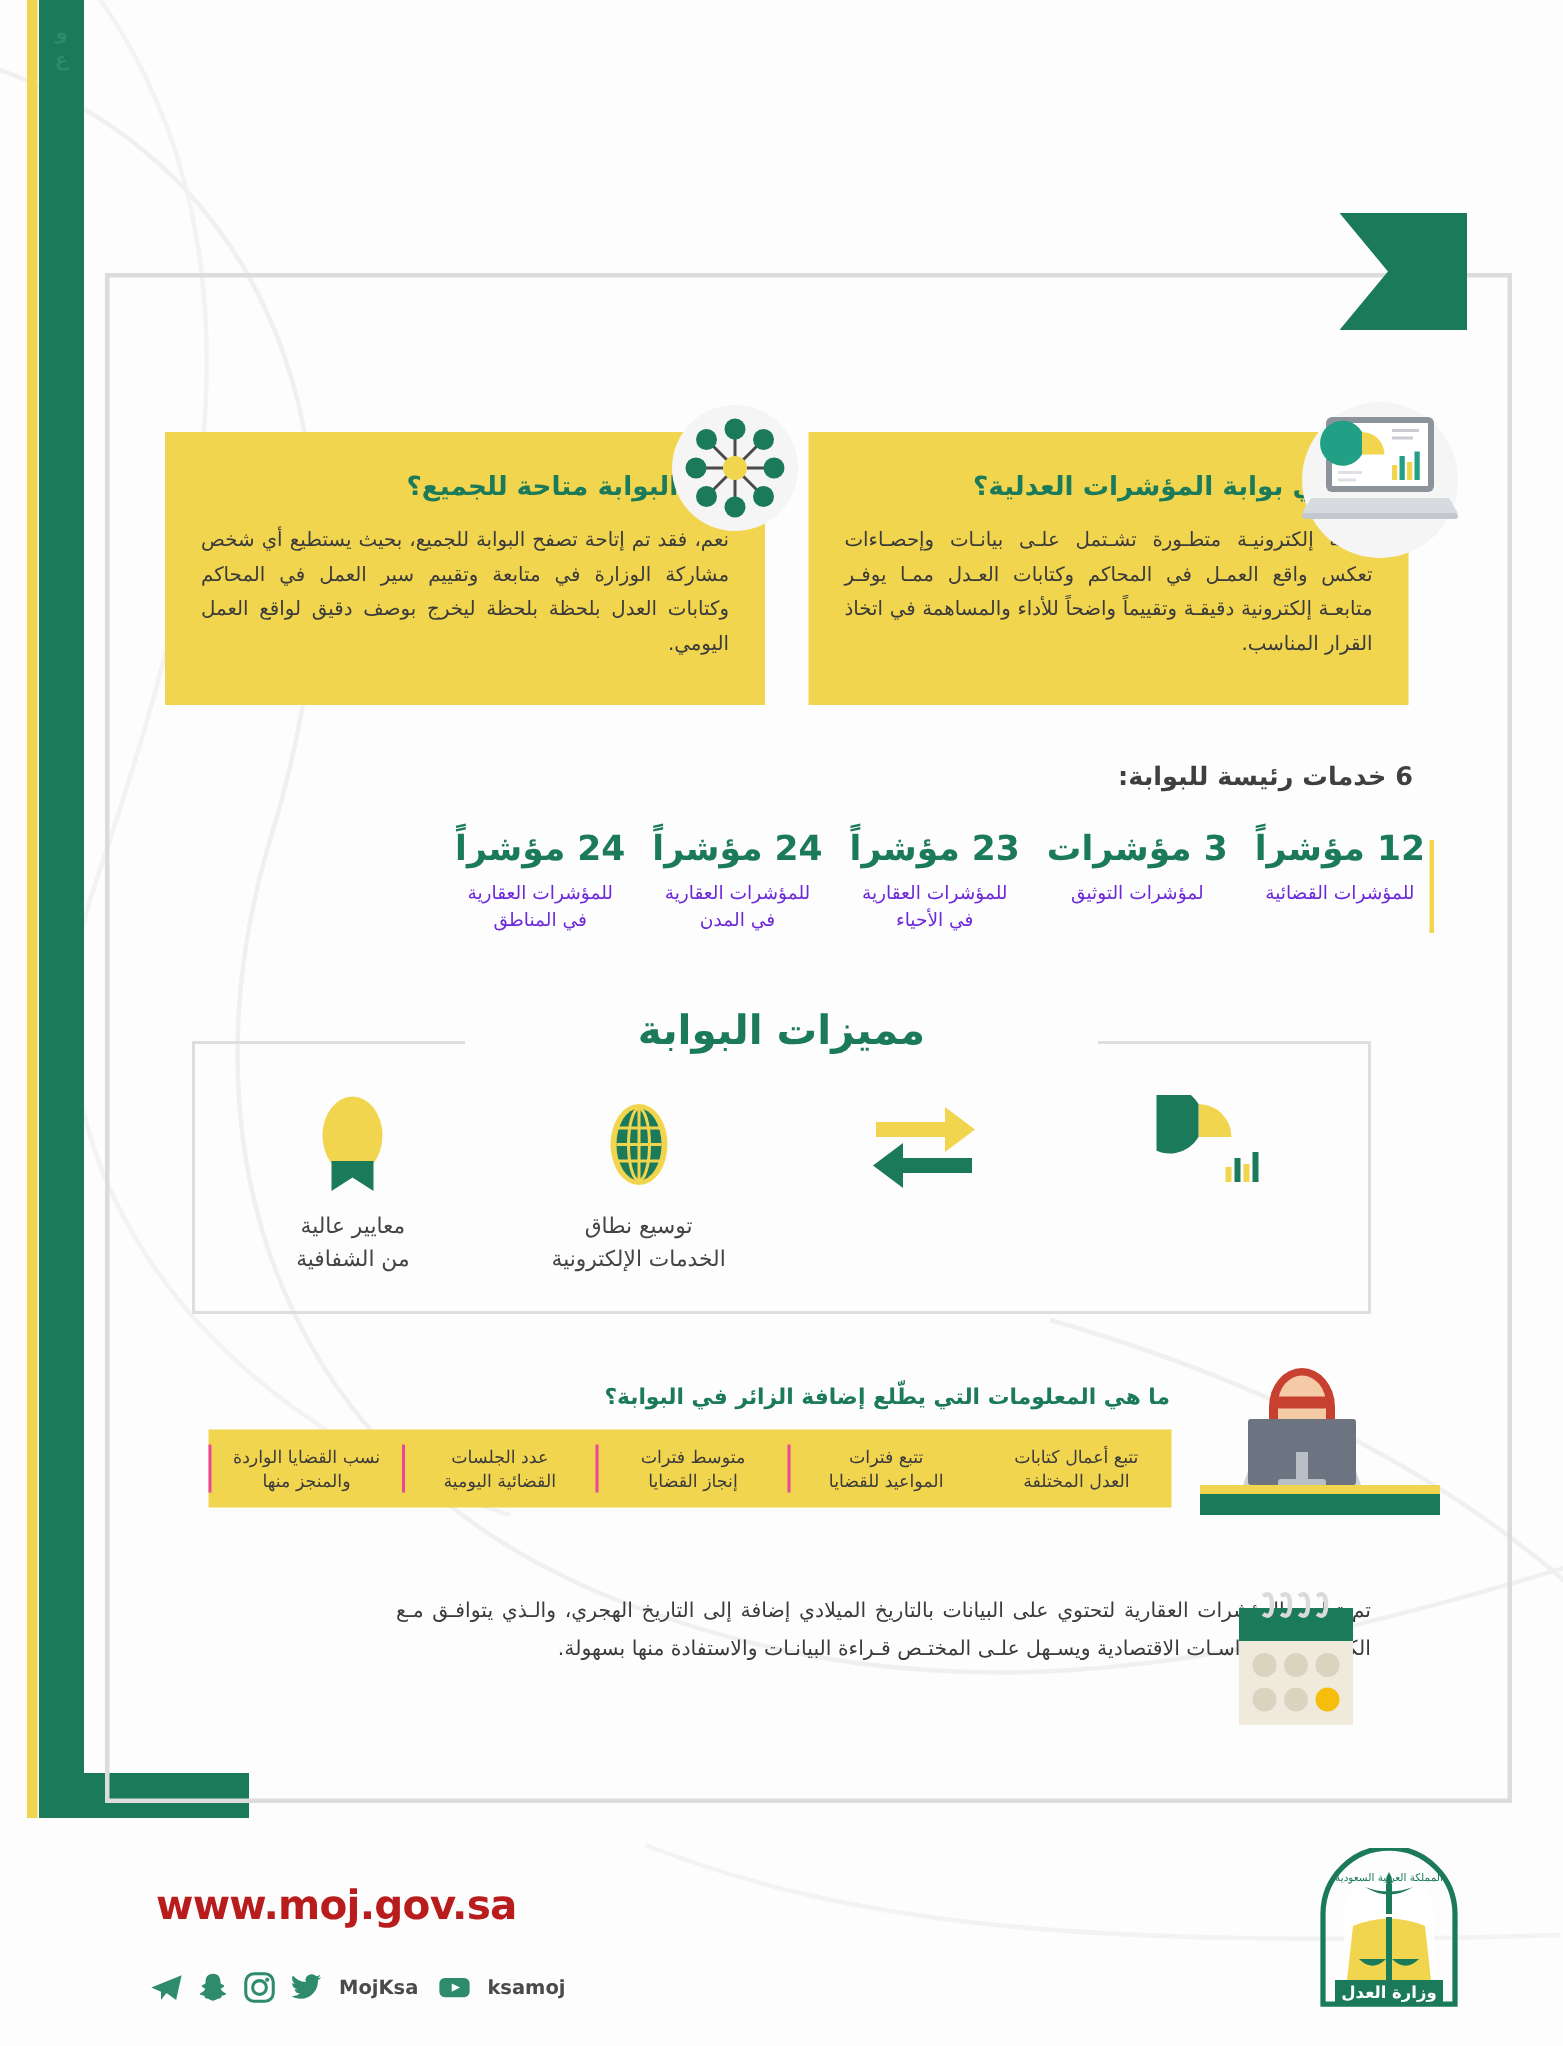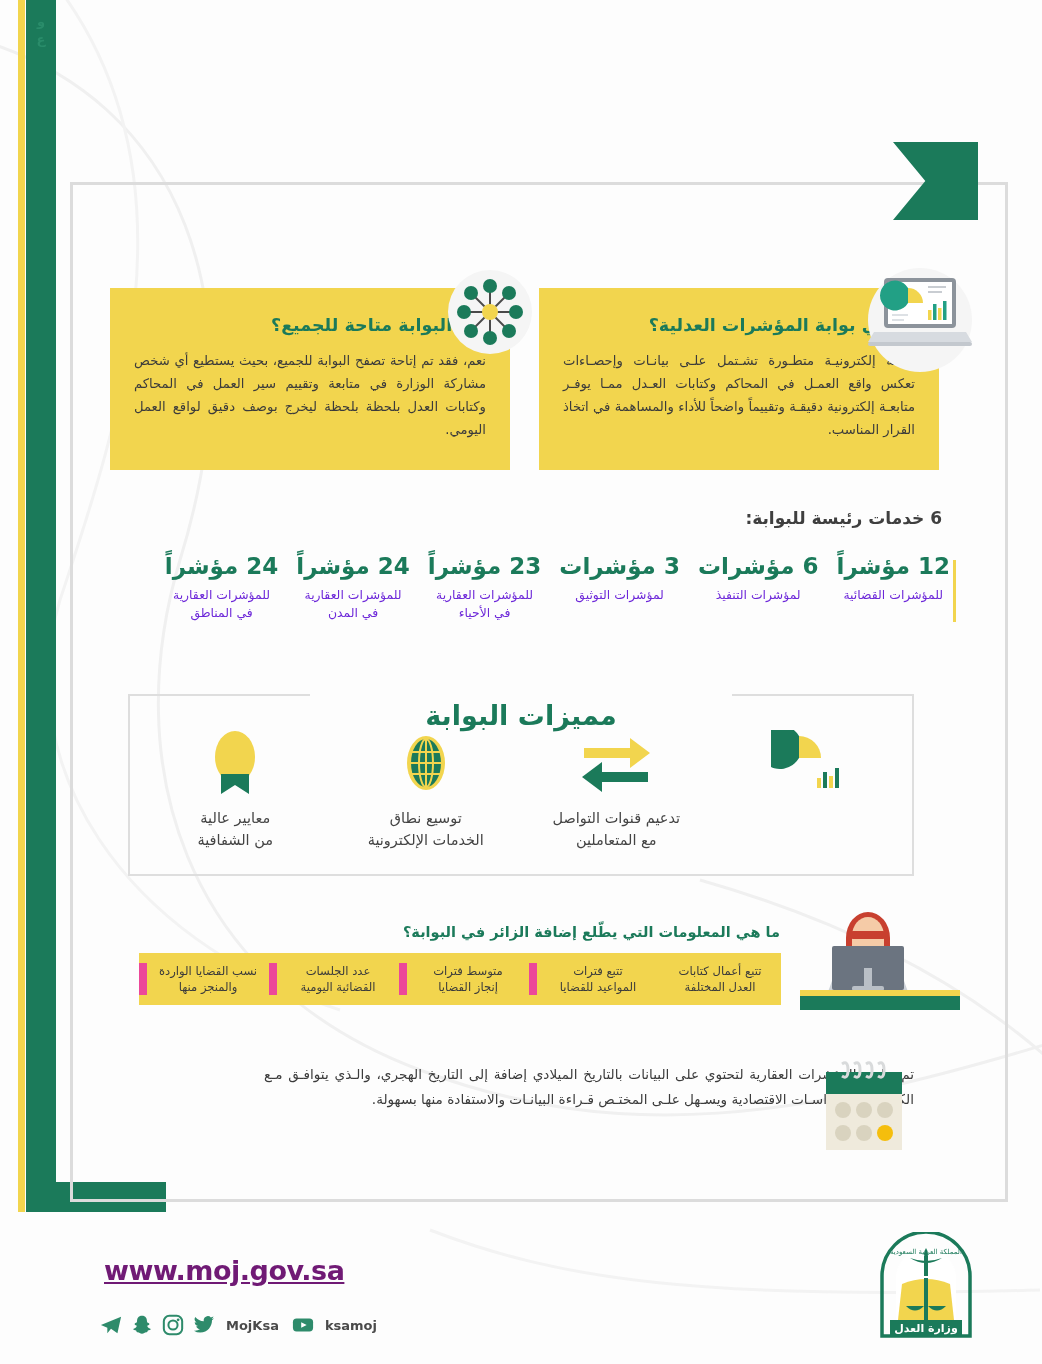"6 مؤشرات" div.stat { html: <div> <div>6 مؤشرات</div> <div>لمؤشرات التنفيذ</div> </div> -> none }
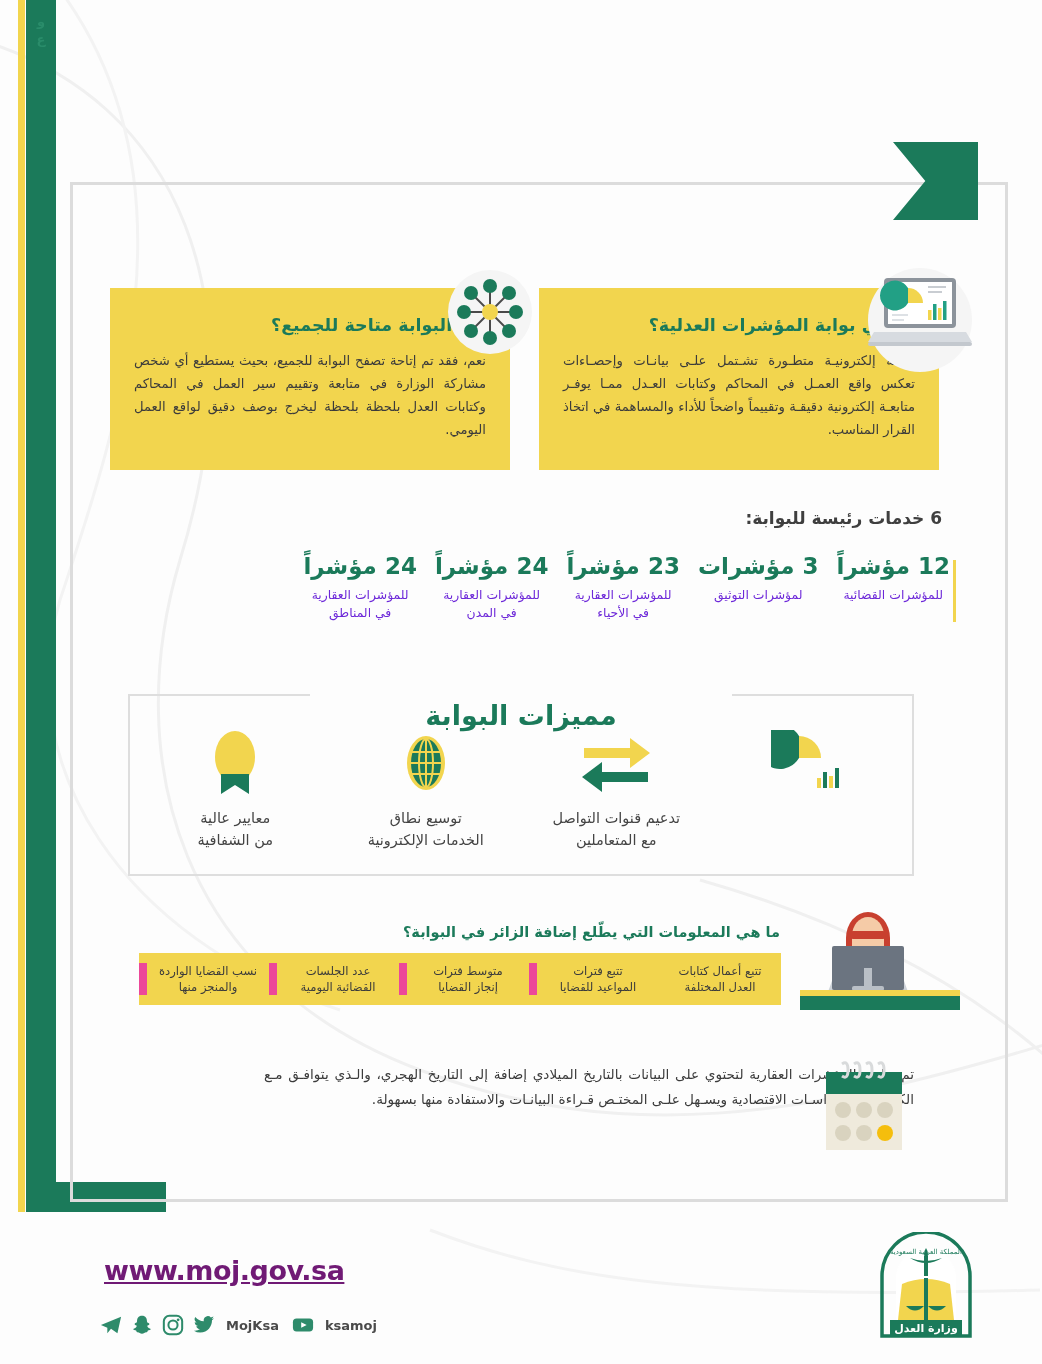"مميزات البوابة" .features-title { margin-top: 28px -> none }
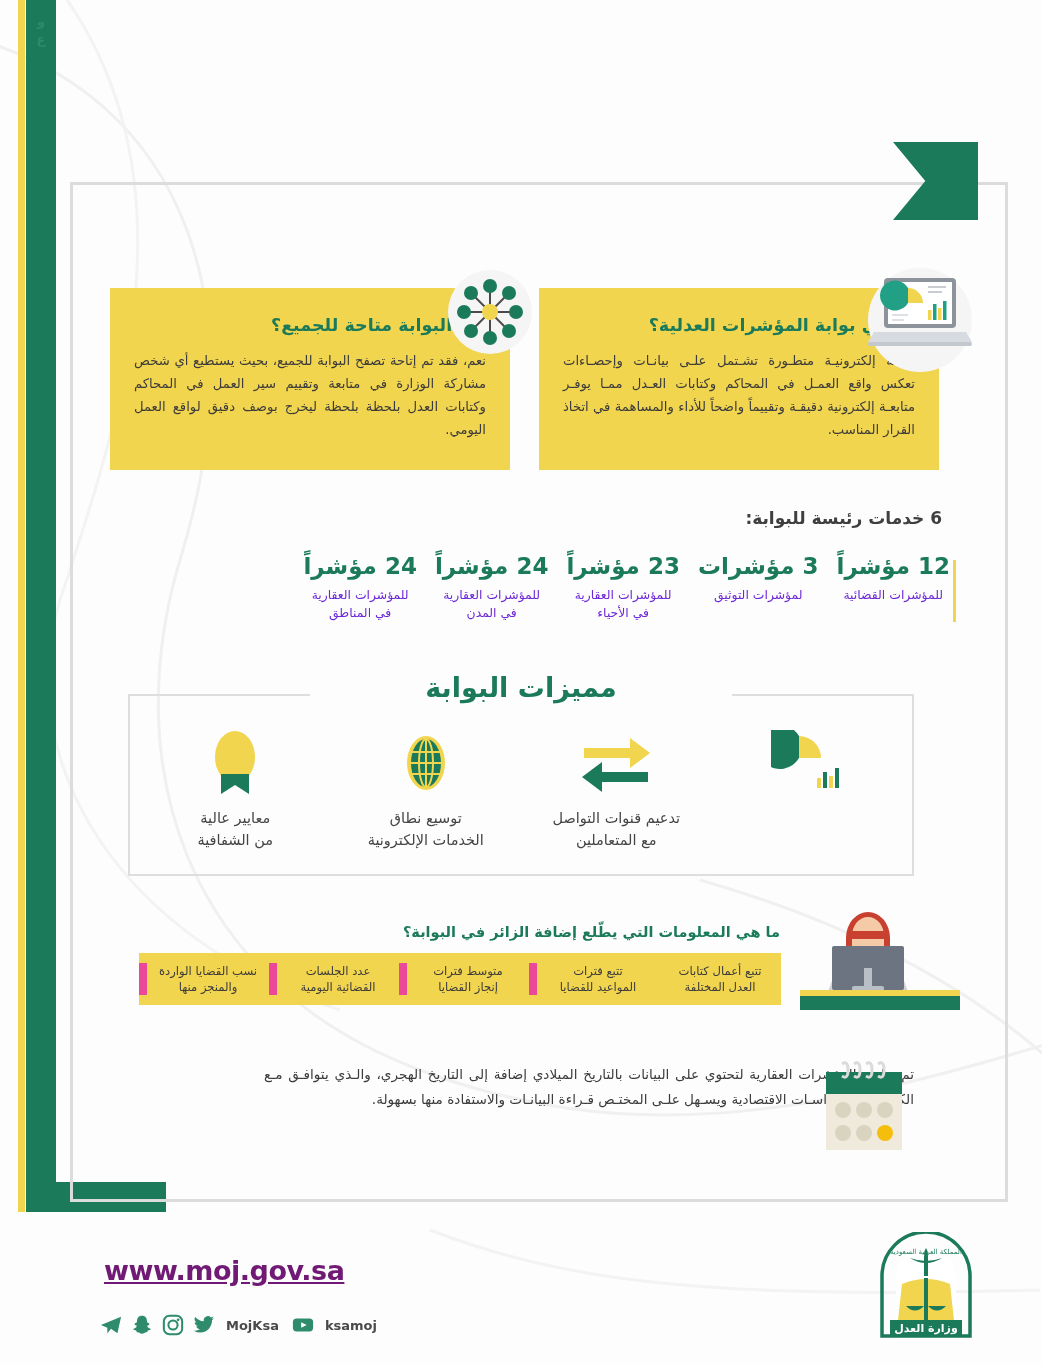"تدعيم قنوات التواصل" div.feature-label { html: <div>تدعيم قنوات التواصل مع المتعاملين</div> -> none }
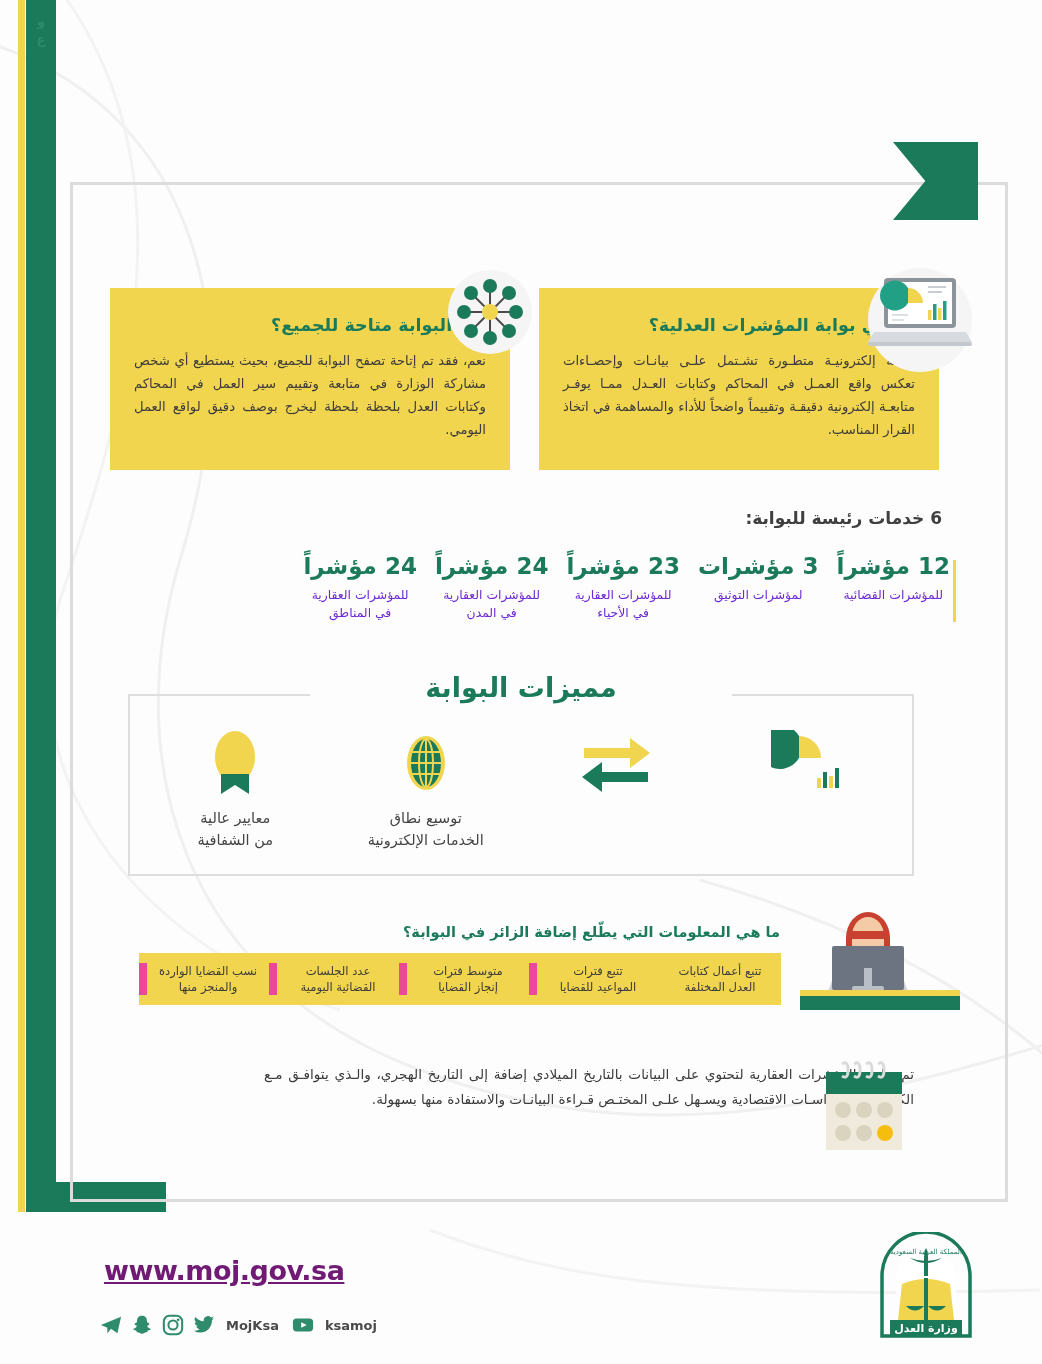"نسب القضايا الواردة" .info-item { border-left: 8px solid #ec4899 -> 2px solid #ec4899 }
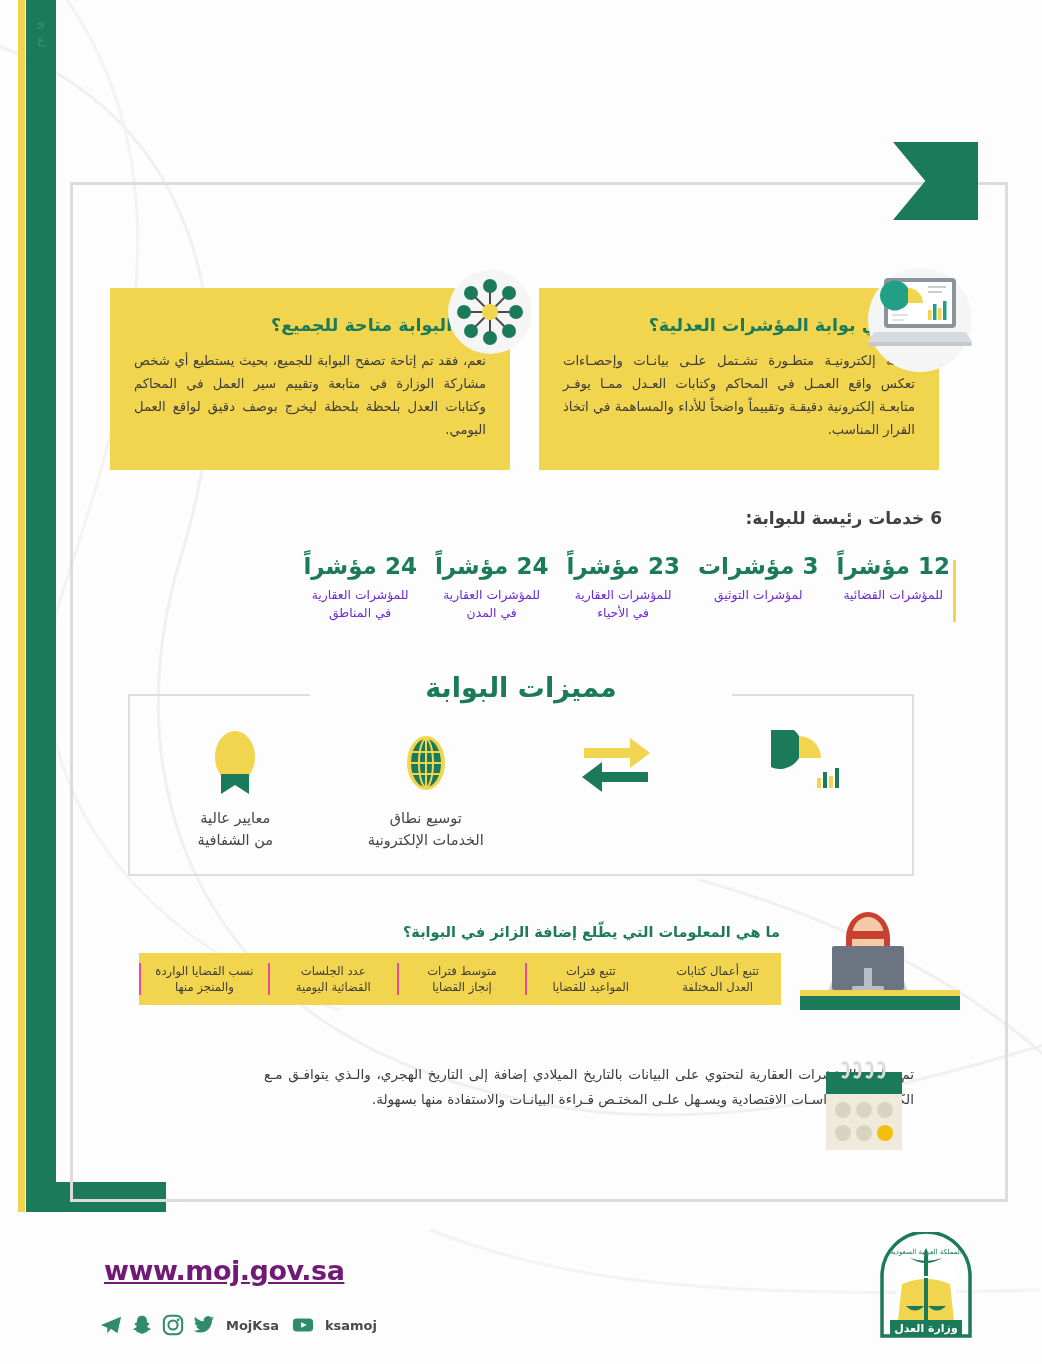"www.moj.gov.sa" .footer-url { color: #701a75 -> #b91c1c; text-decoration: underline -> none }
